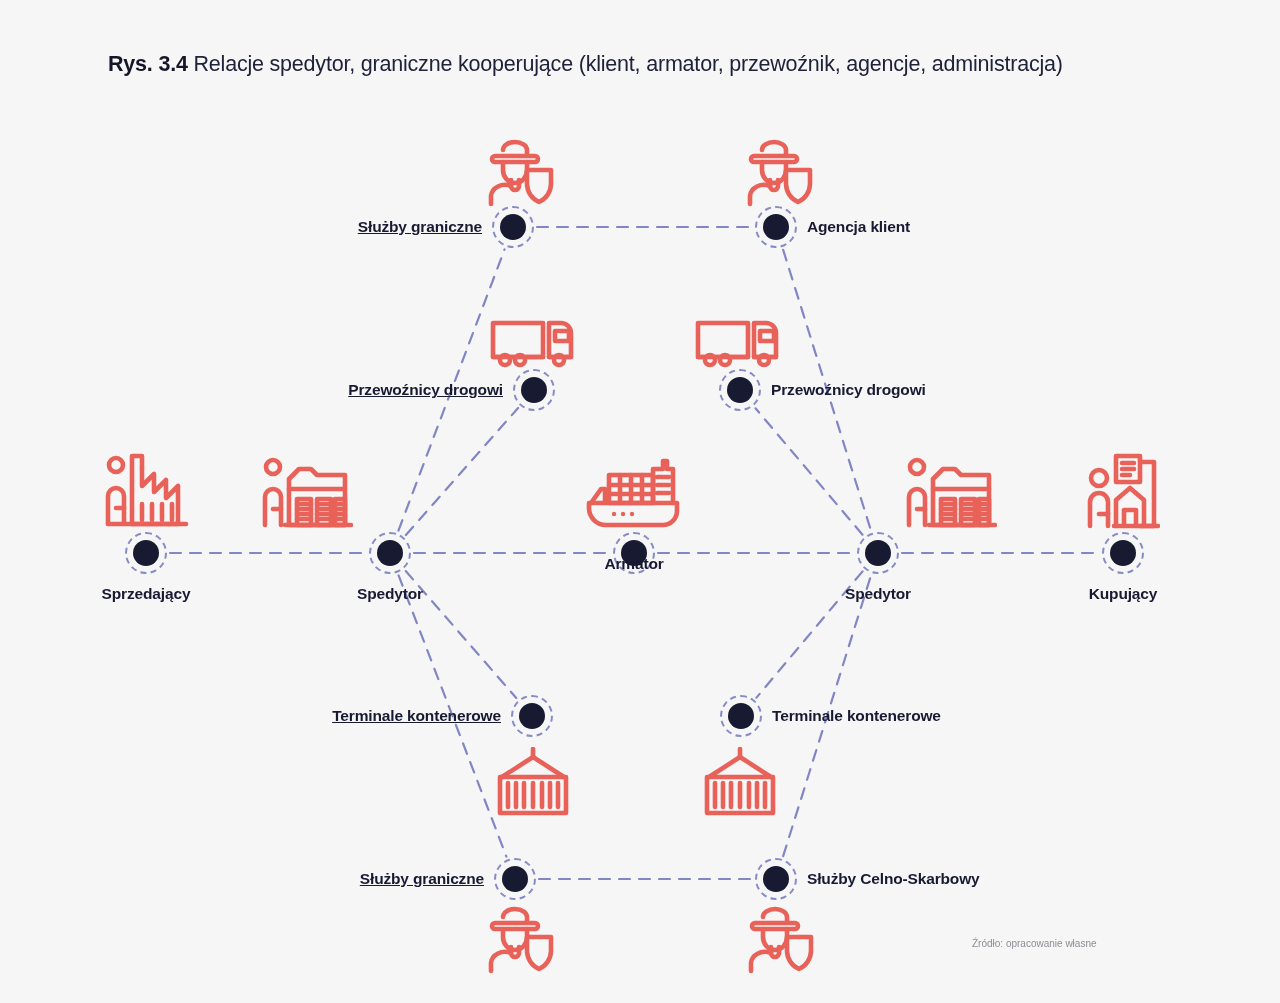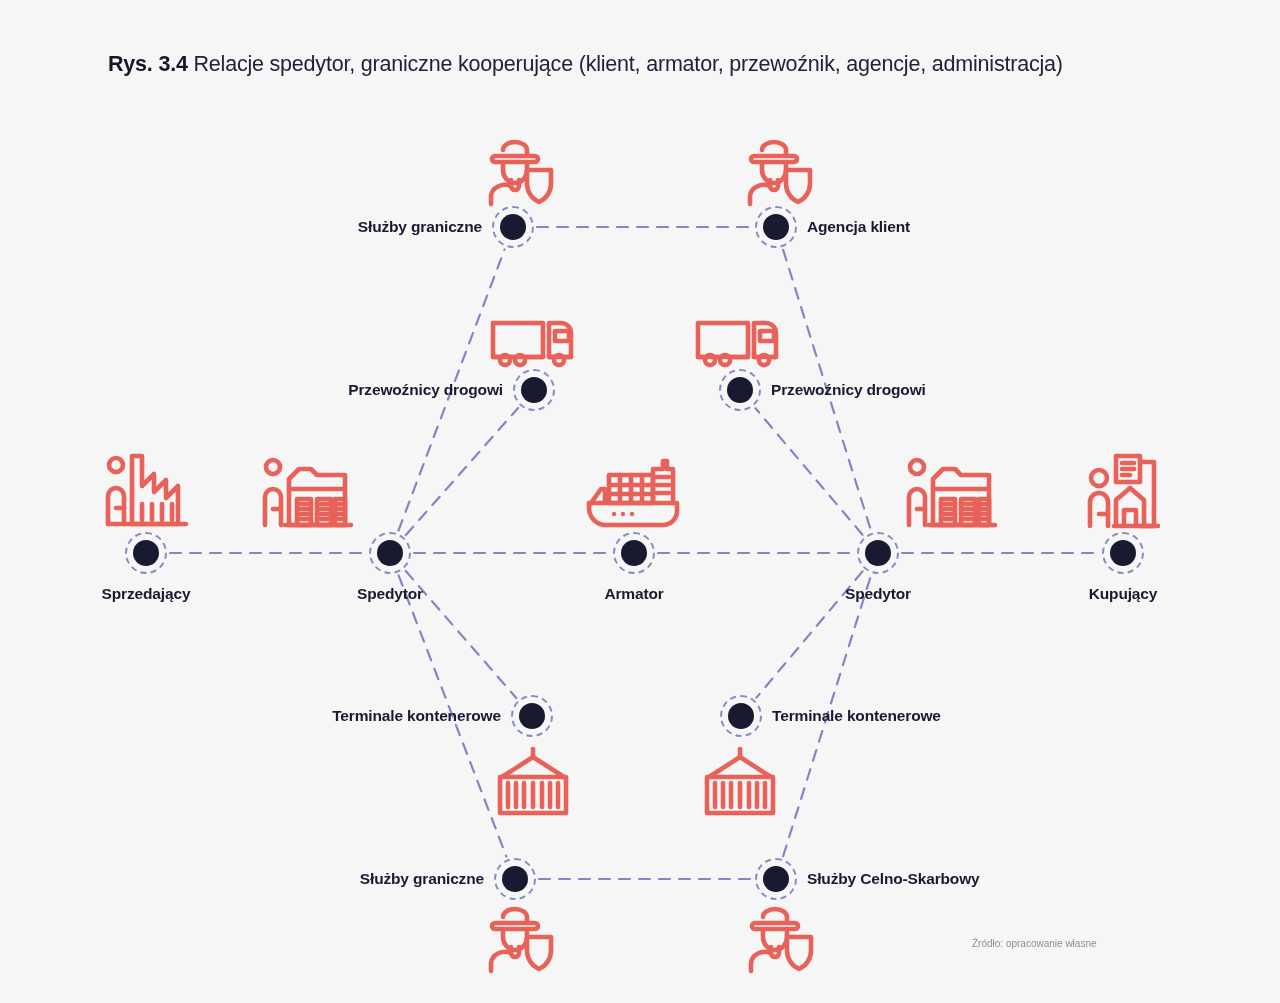"Służby graniczne" .nlabel.left { text-decoration: none -> underline }
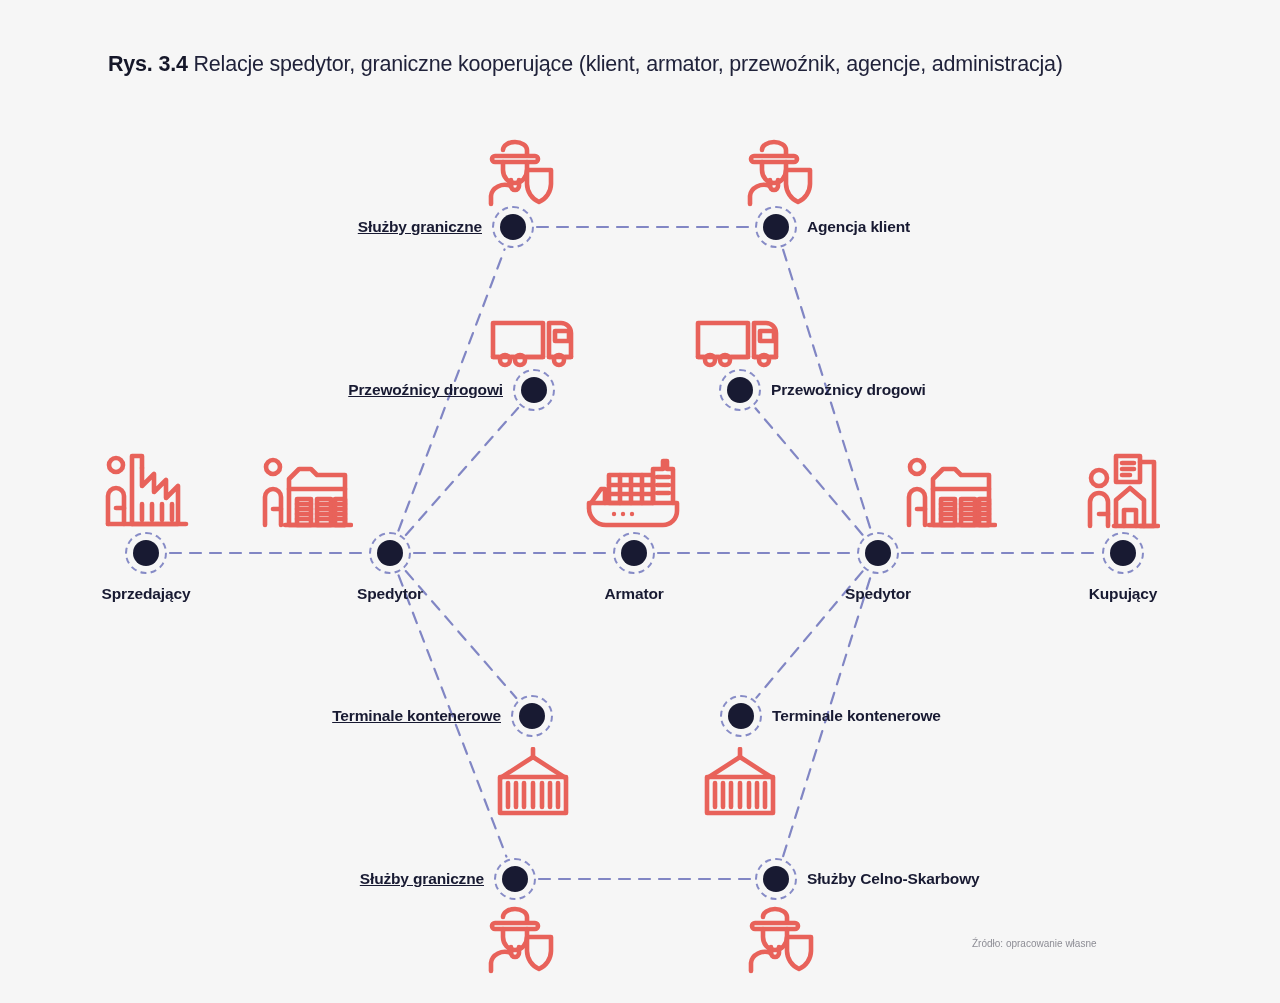"Armator" div.nlabel { top: 585px -> 555px }
